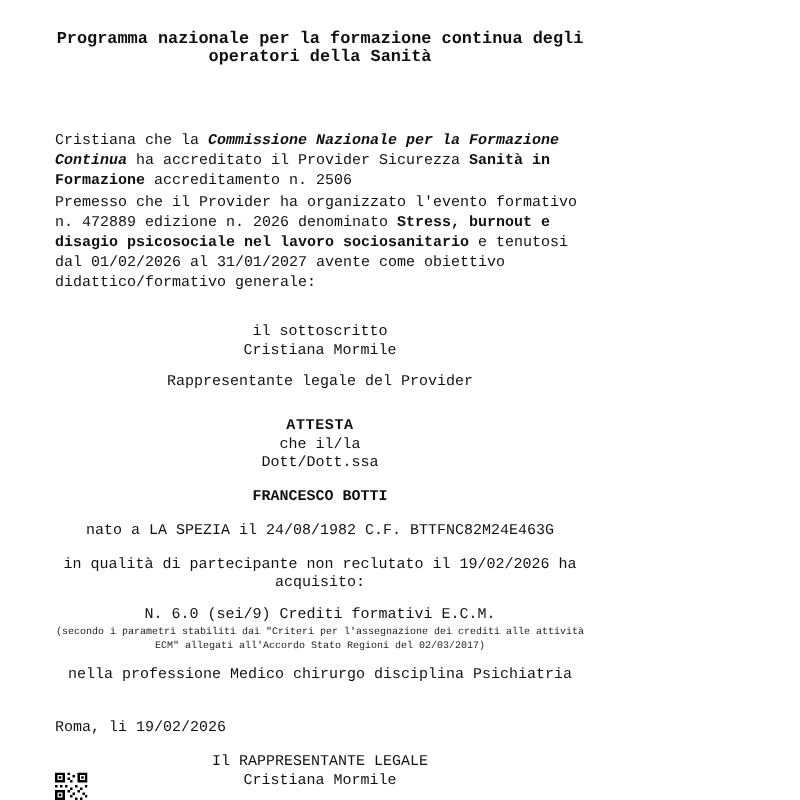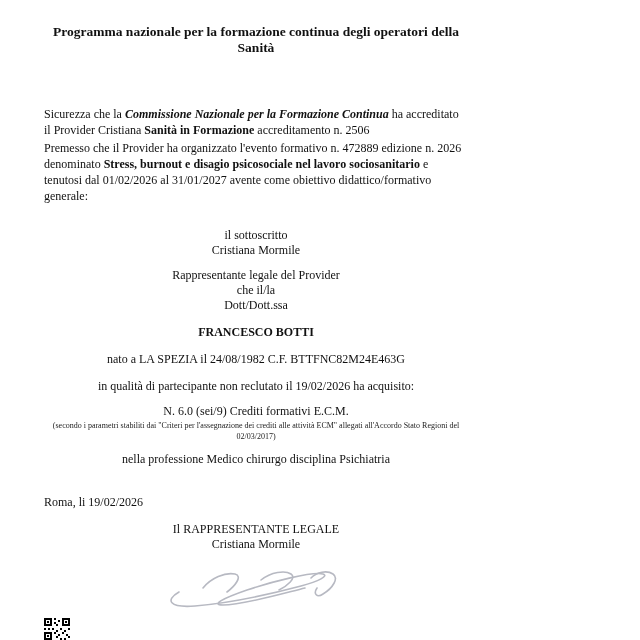"Programma nazionale per la formazione" .page { font-family: Liberation Serif, serif -> Liberation Mono, monospace }
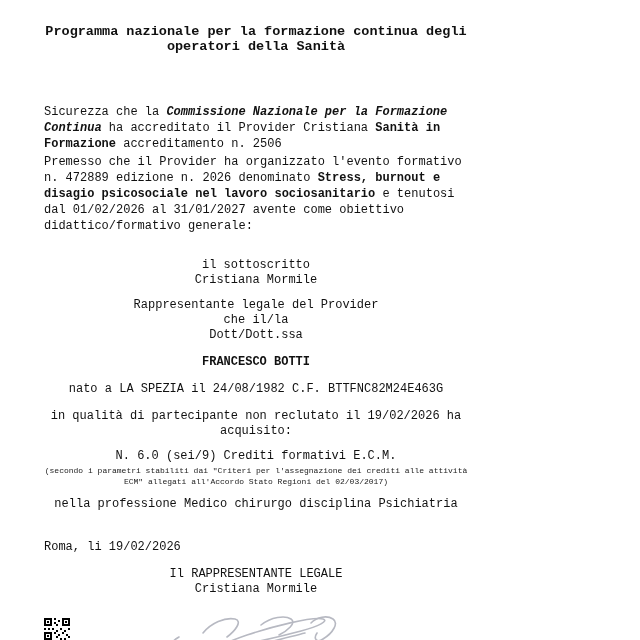"Sicurezza che la" span { text: Sicurezza -> Cristiana }
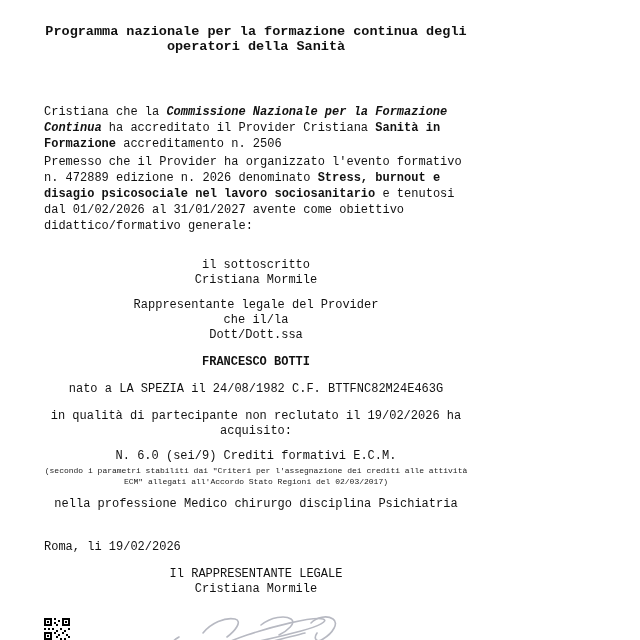"ha accreditato il Provider Cristiana" span { text: Cristiana -> Sicurezza }
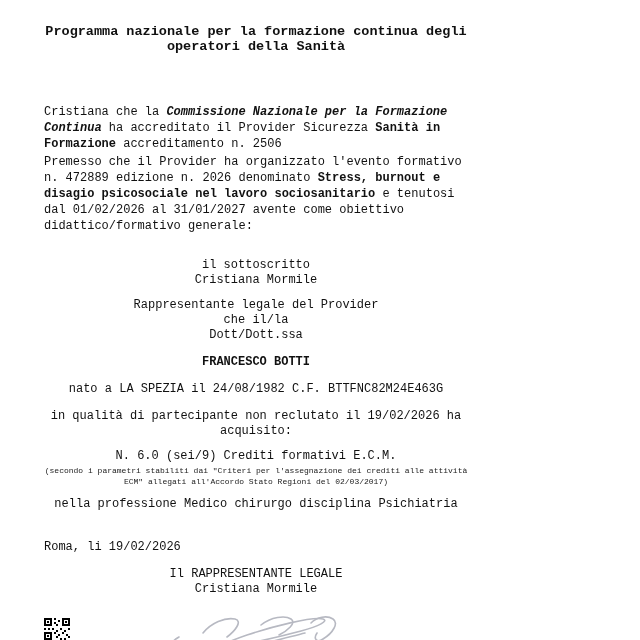"ATTESTA" p.center { html: none -> <p>ATTESTA</p> }
